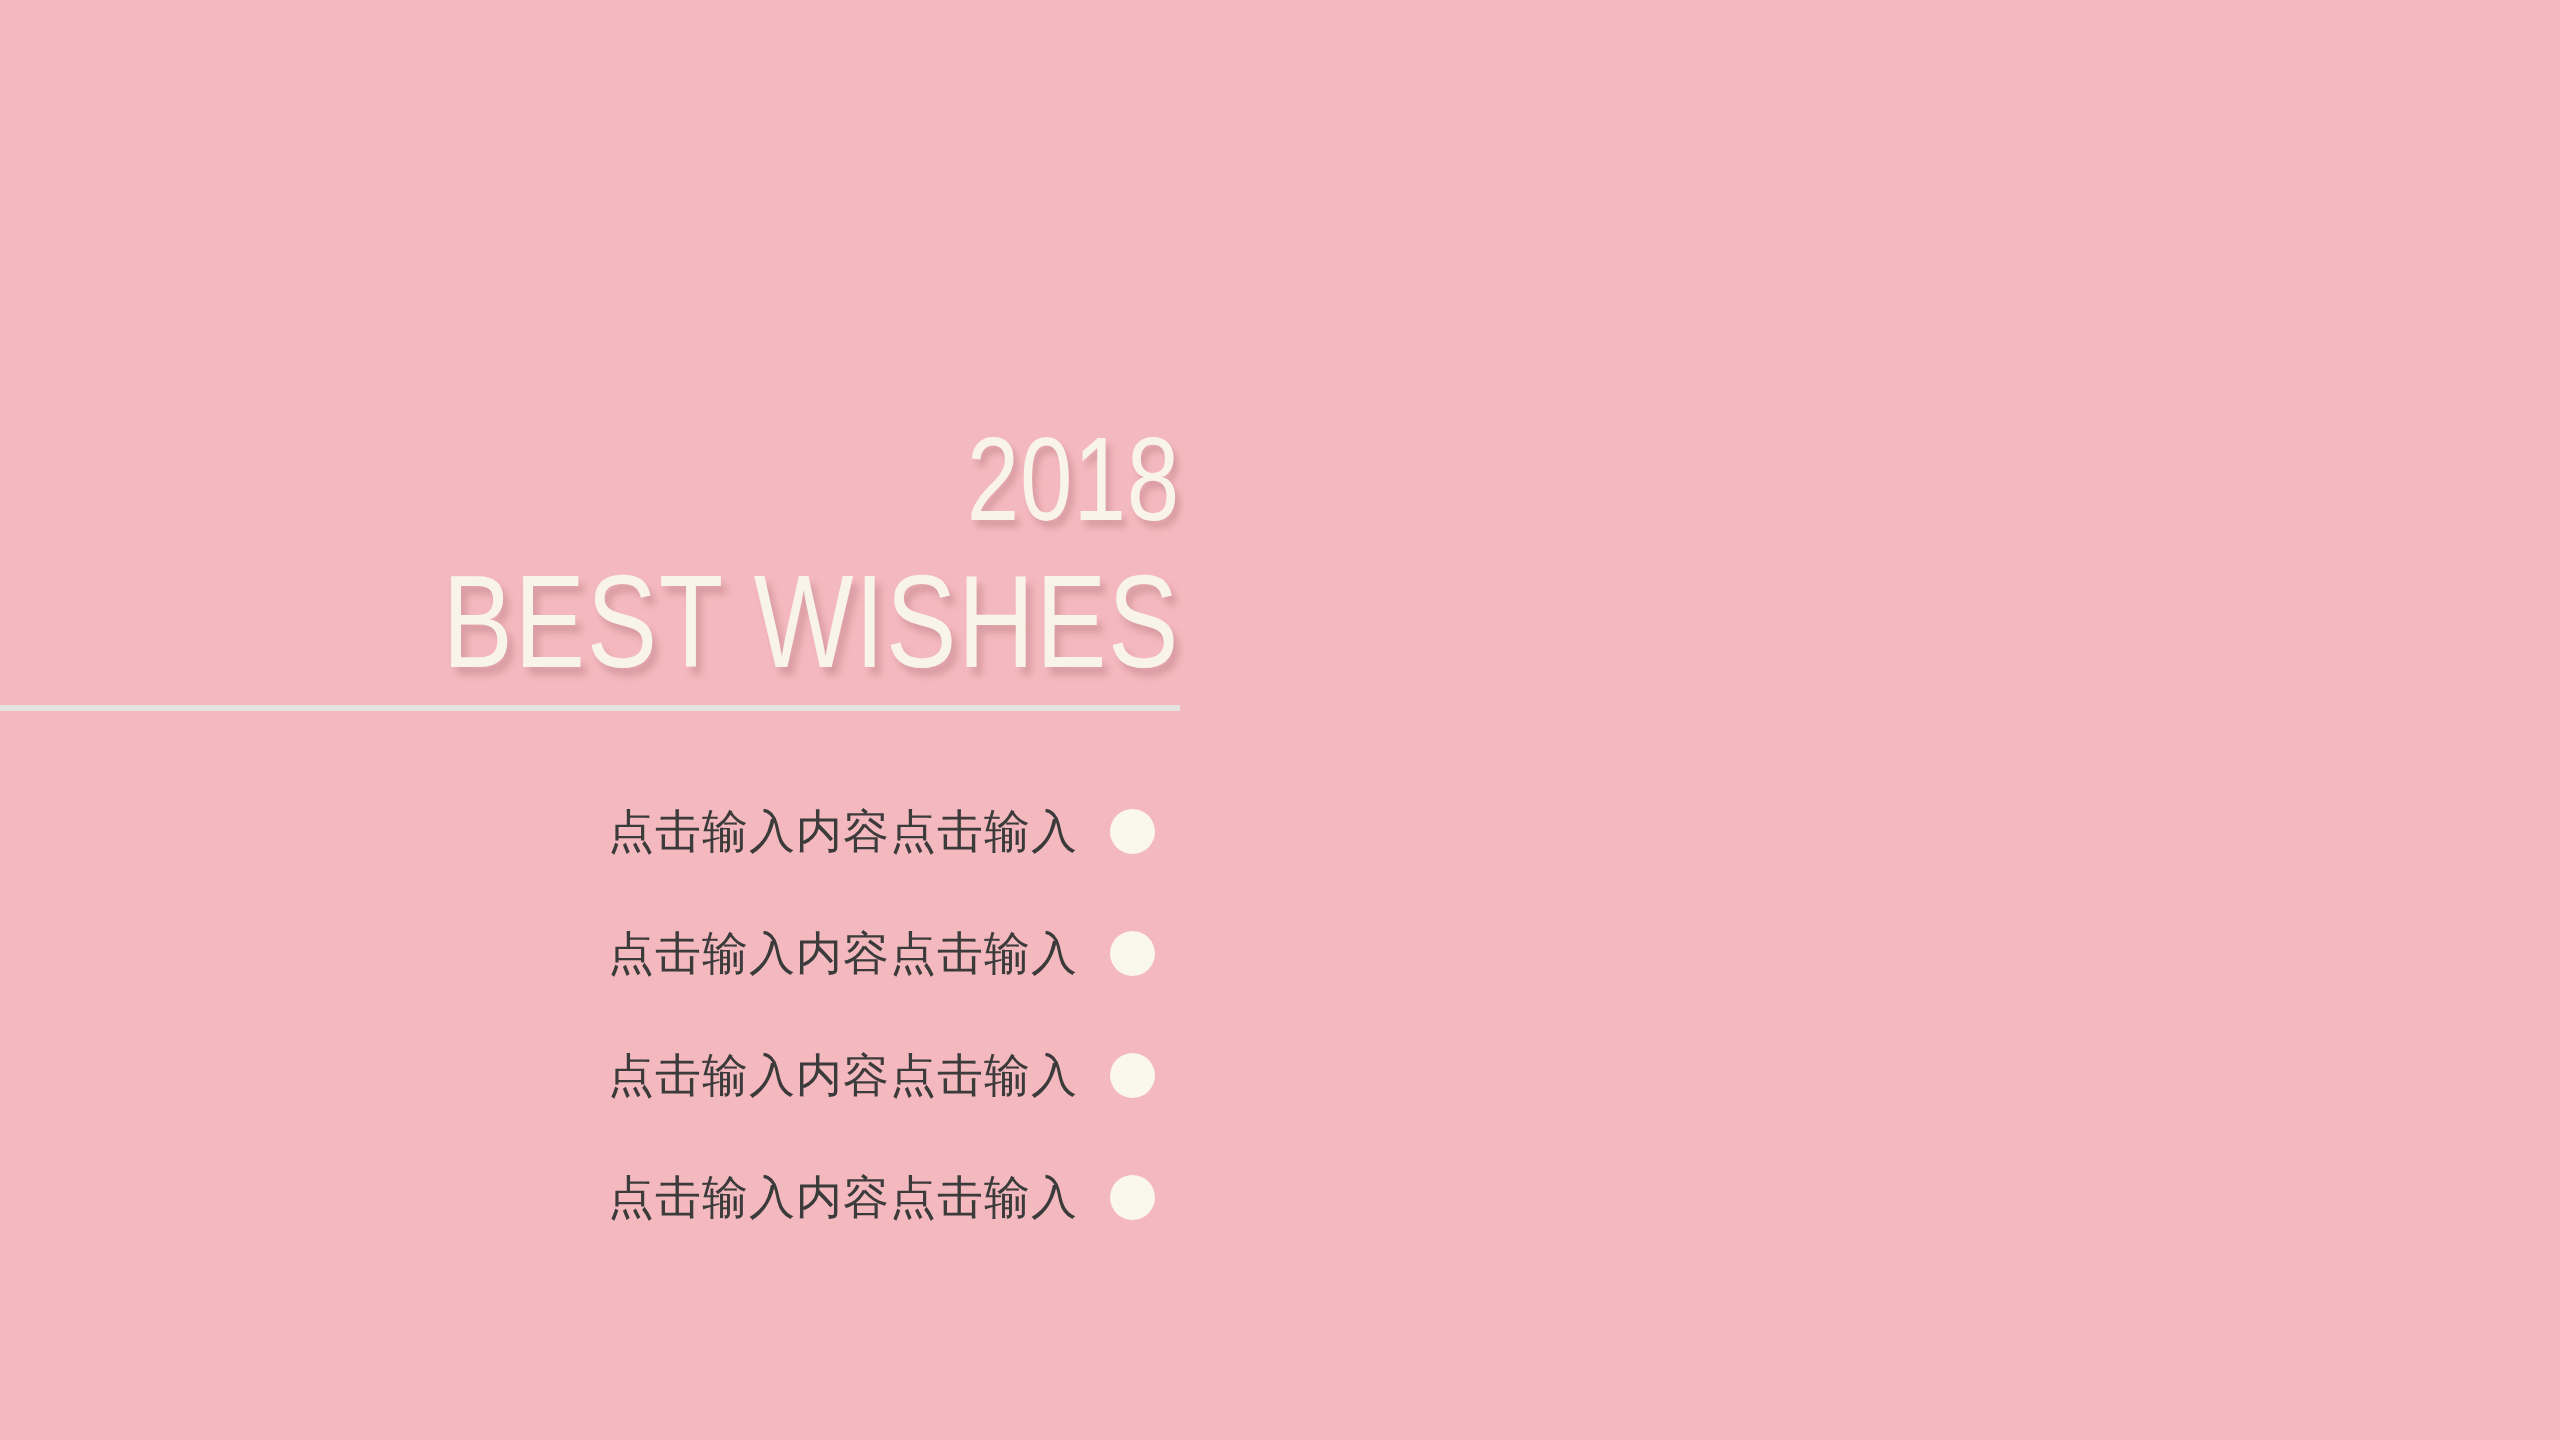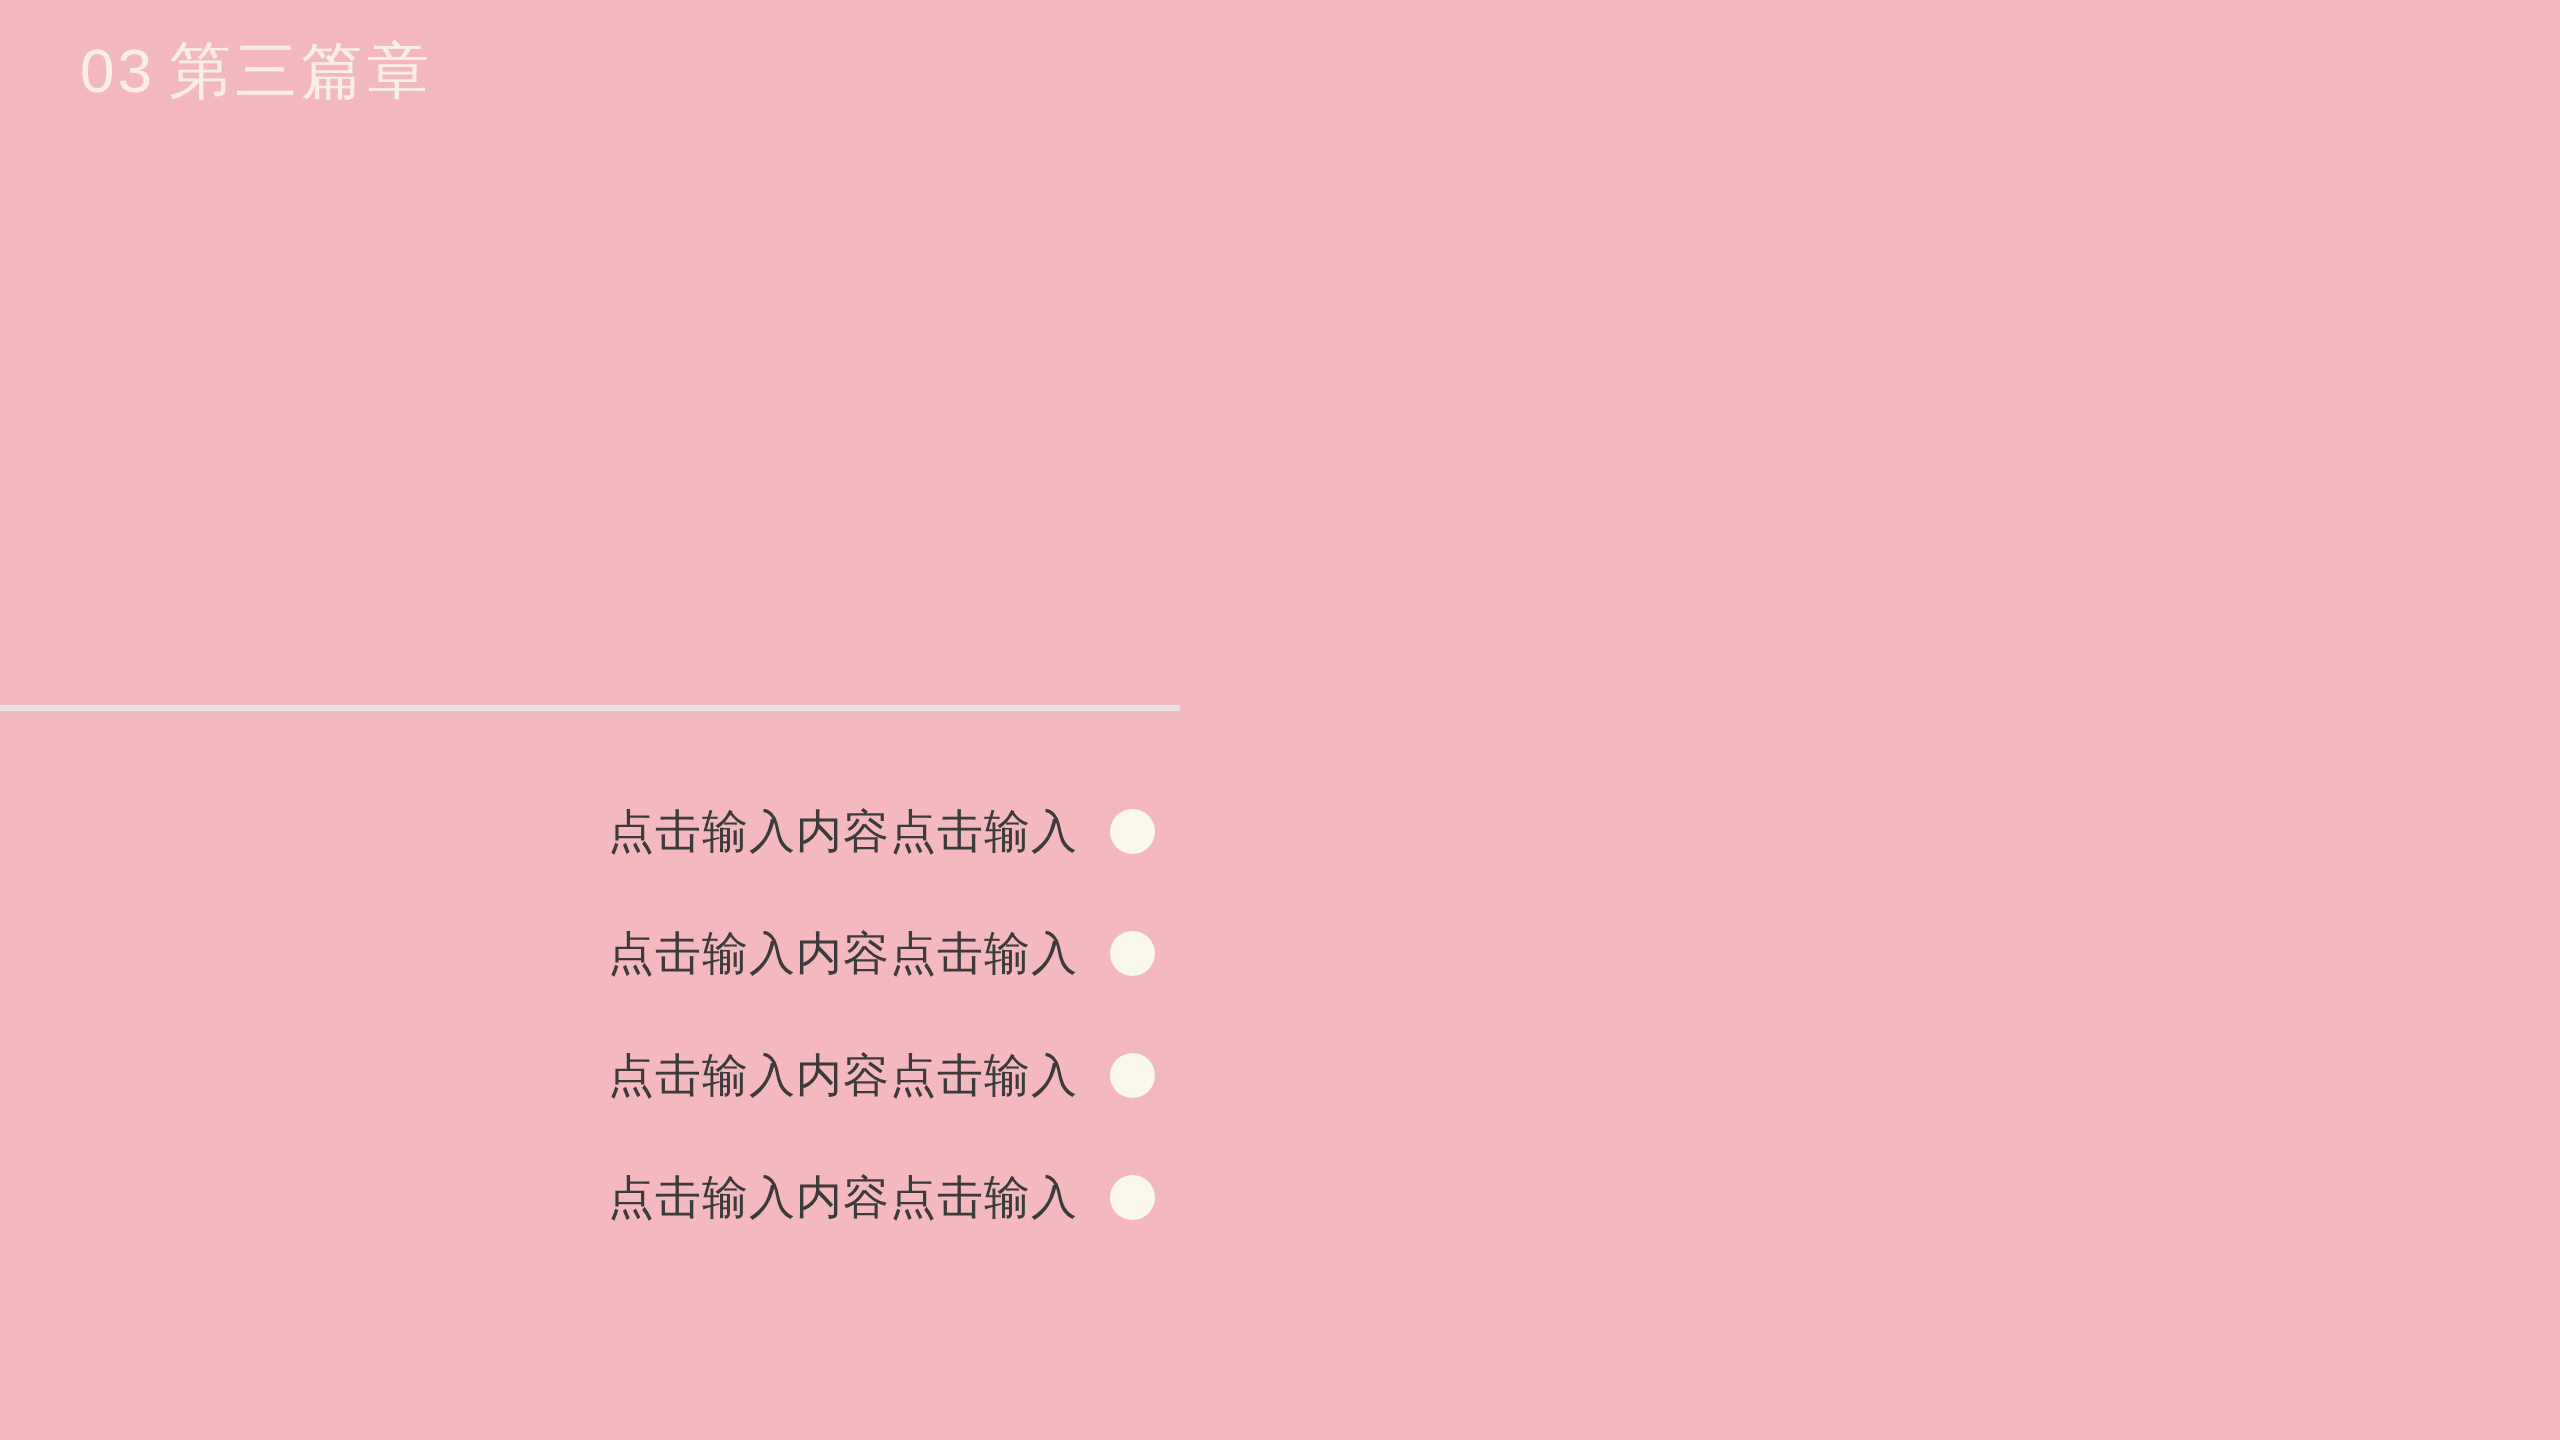"03 第三篇章" div.section-marker { html: <div> <span>03</span><span>第三篇章</span> </div> -> none }
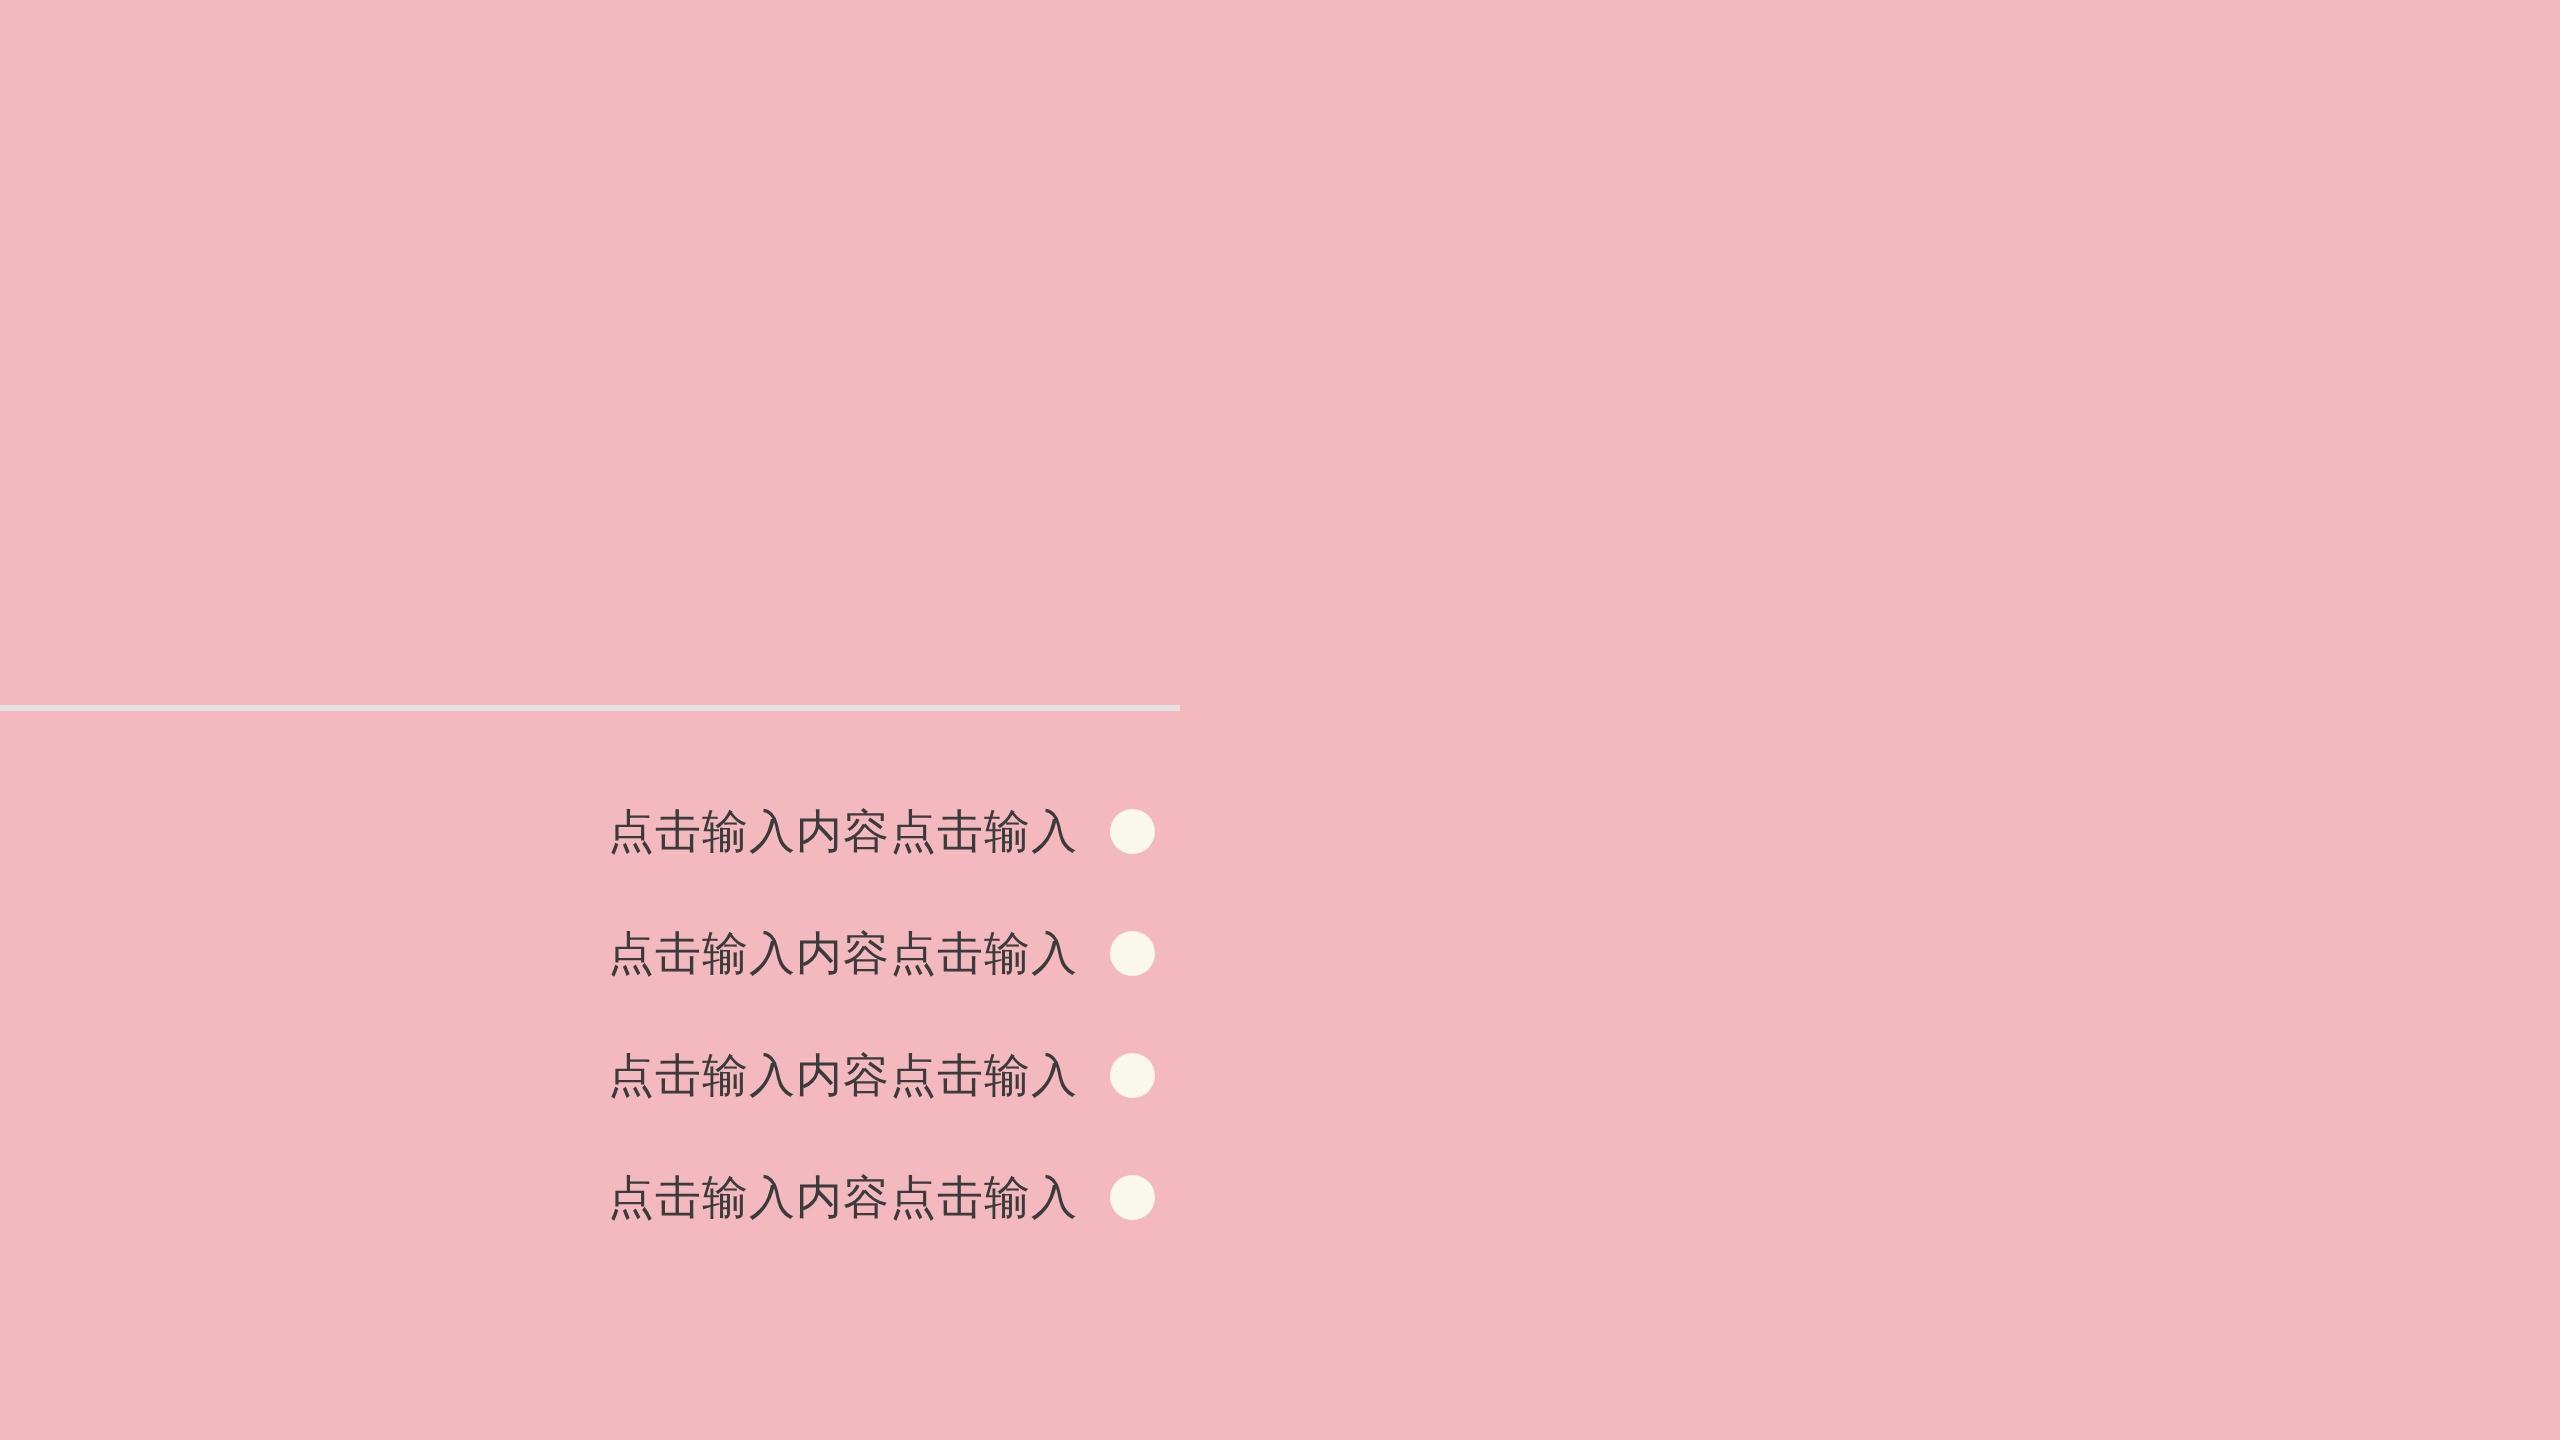"2018" div.title-block { html: none -> <div> <span>2018</span> <span>BEST WISHES</span> </div> }
